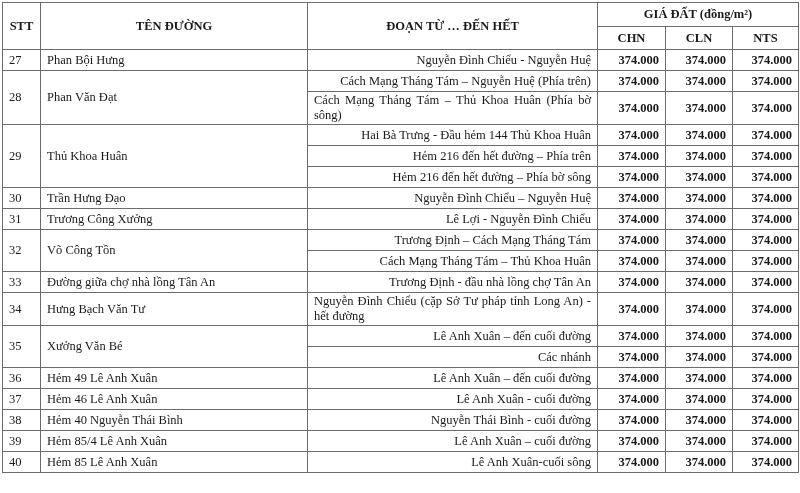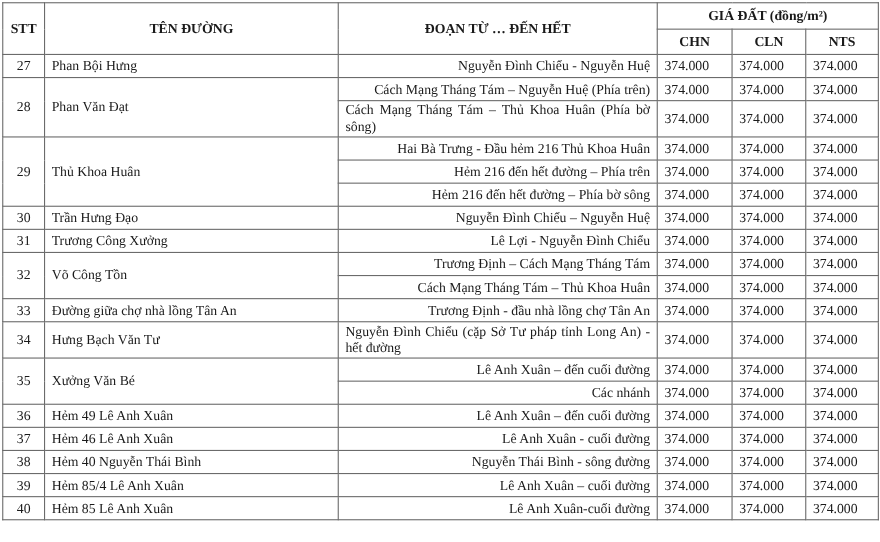"27" td.stt { text-align: center -> left }
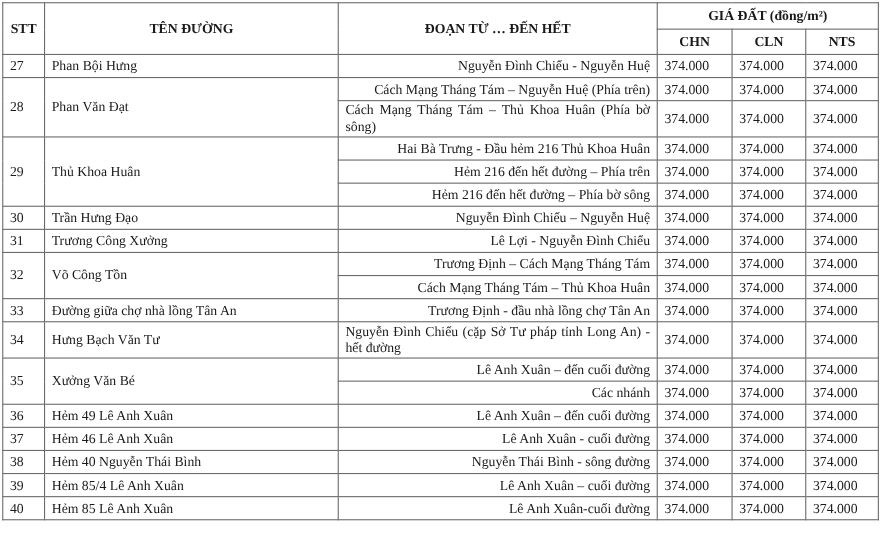"374.000" td.num { font-weight: none -> bold; text-align: left -> right }
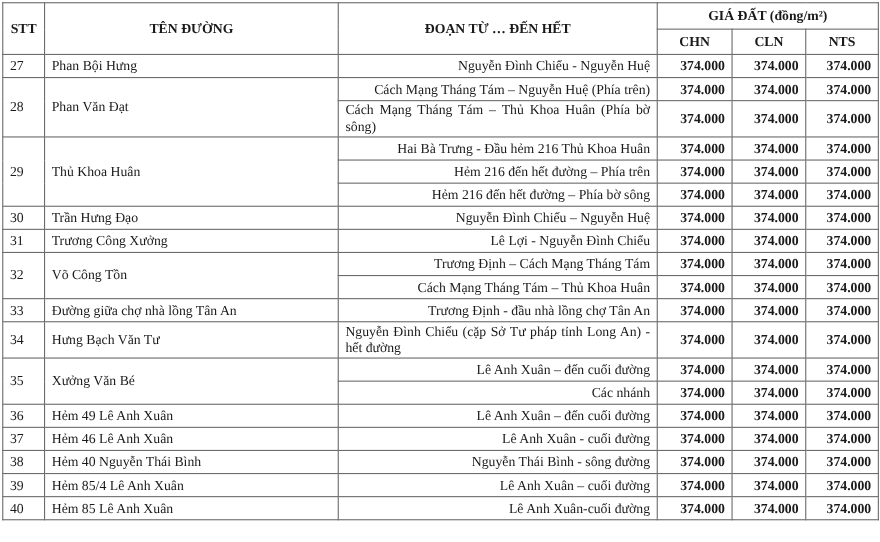"Hai Bà Trưng - Đầu" td.seg { text: 216 -> 144 }
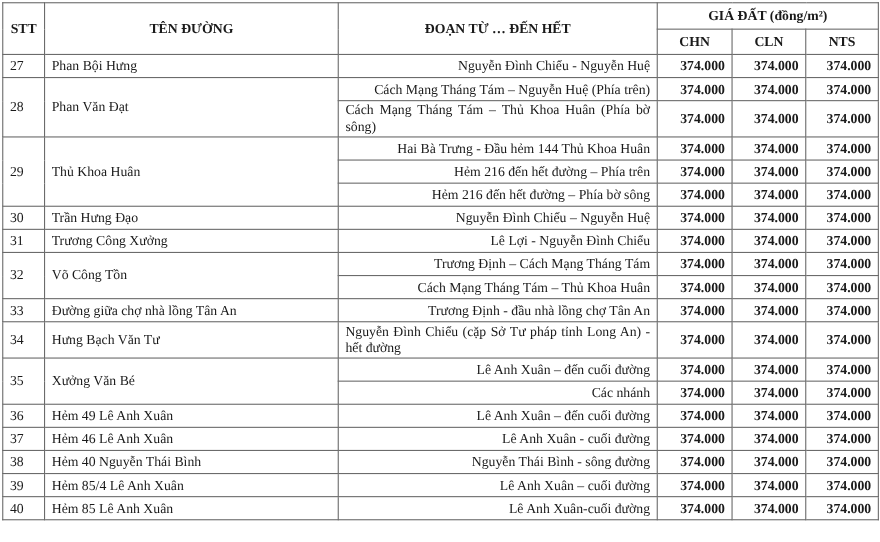"Nguyễn Thái Bình - sông" td.seg { text: sông -> cuối }
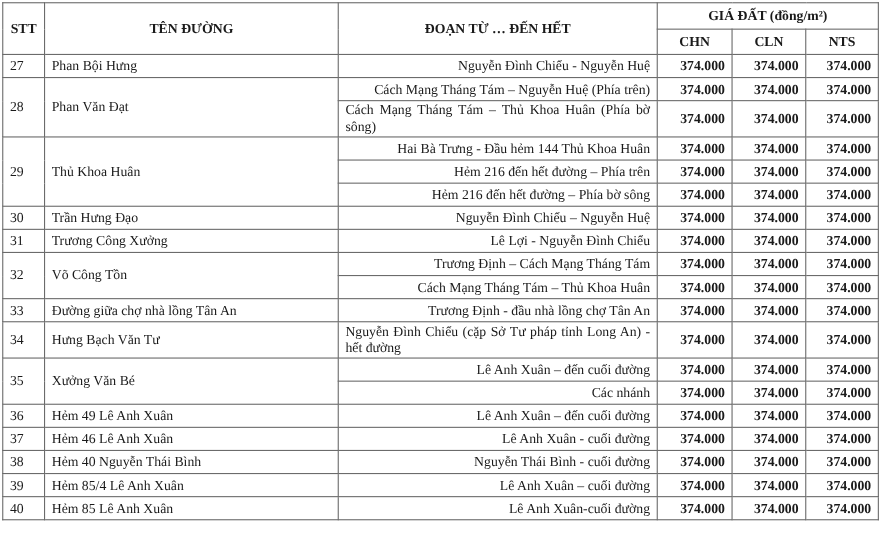"Lê Anh Xuân-cuối đường" td.seg { text: đường -> sông }
